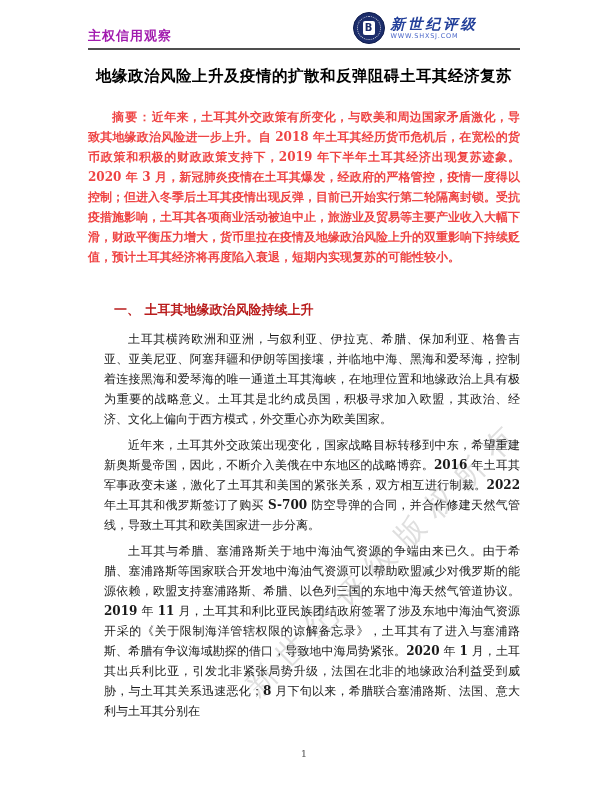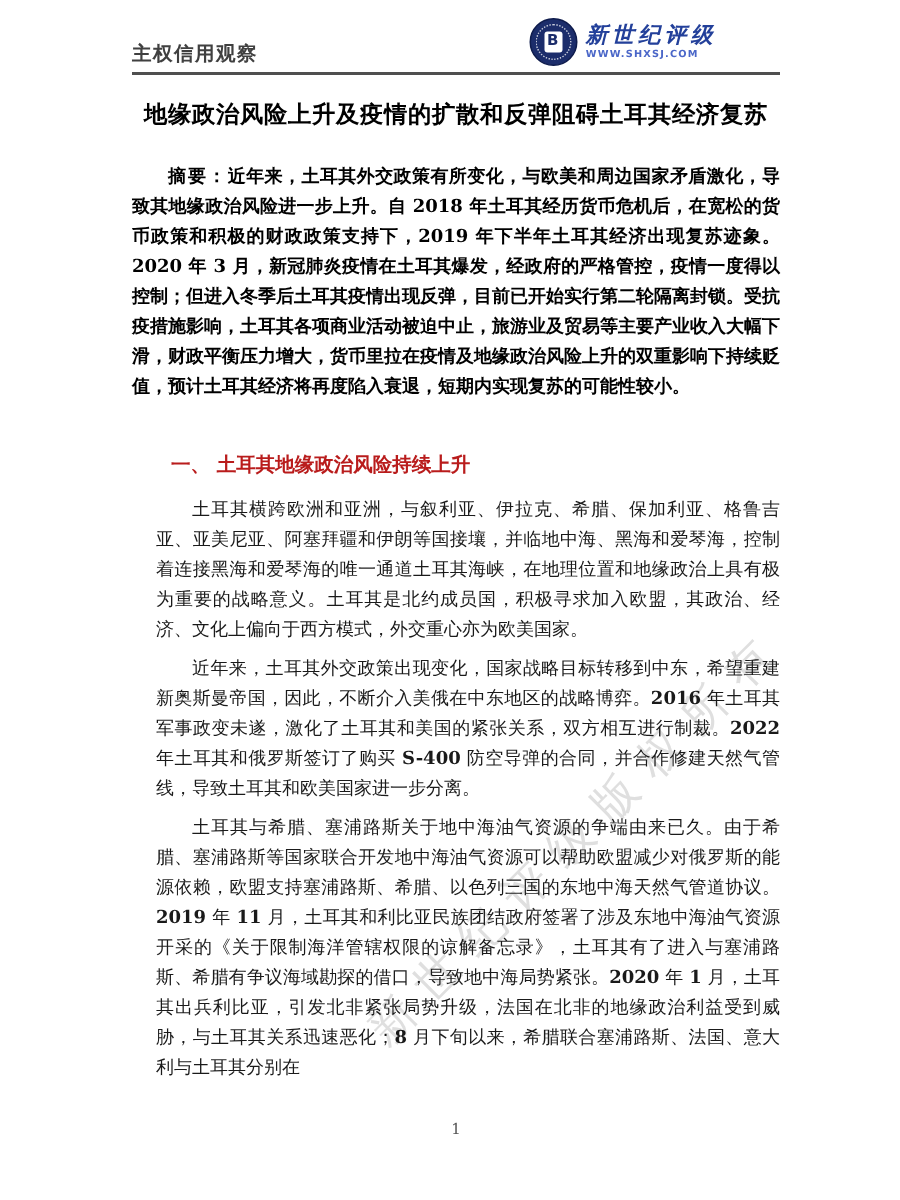"主权信用观察" .section-label { color: #404040 -> #a21caf }
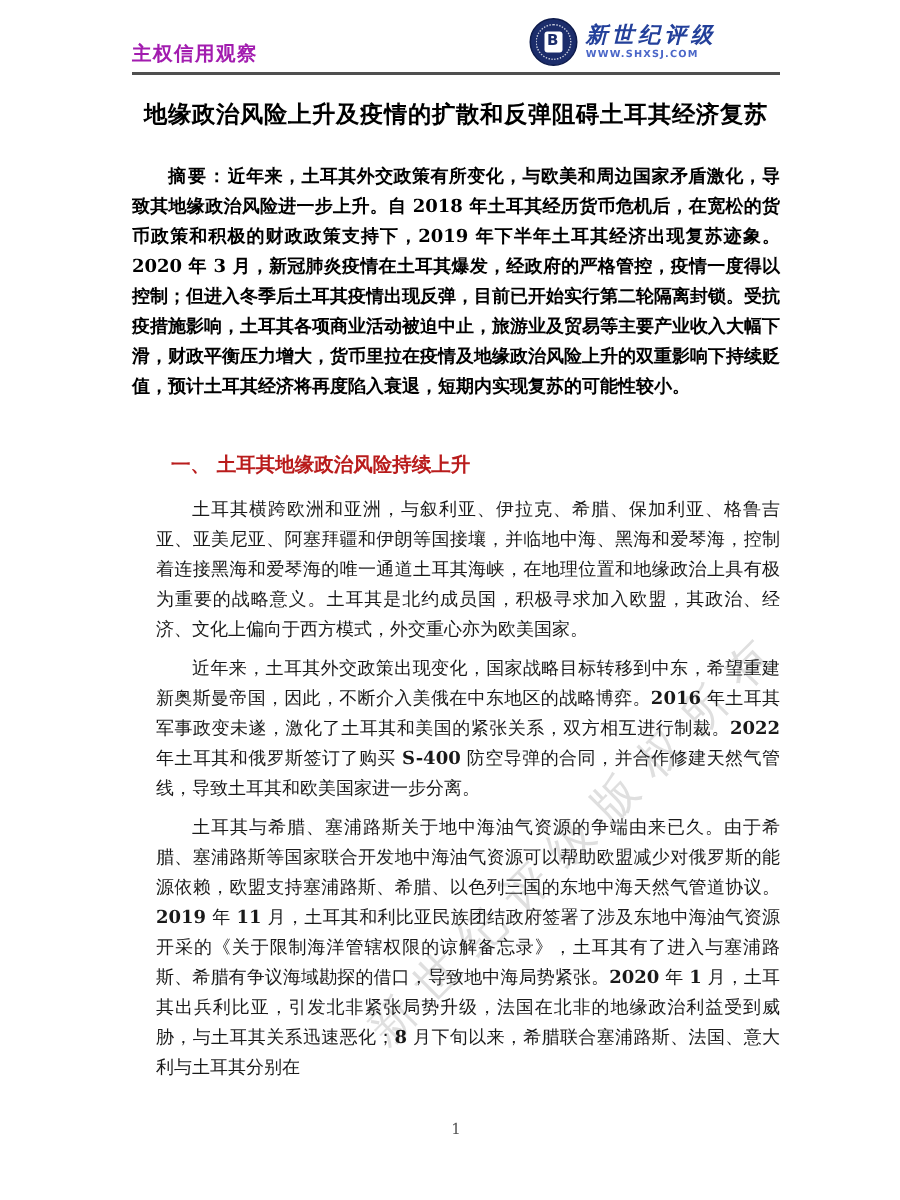"WWW.SHXSJ.COM" .logo-url { font-weight: bold -> none }
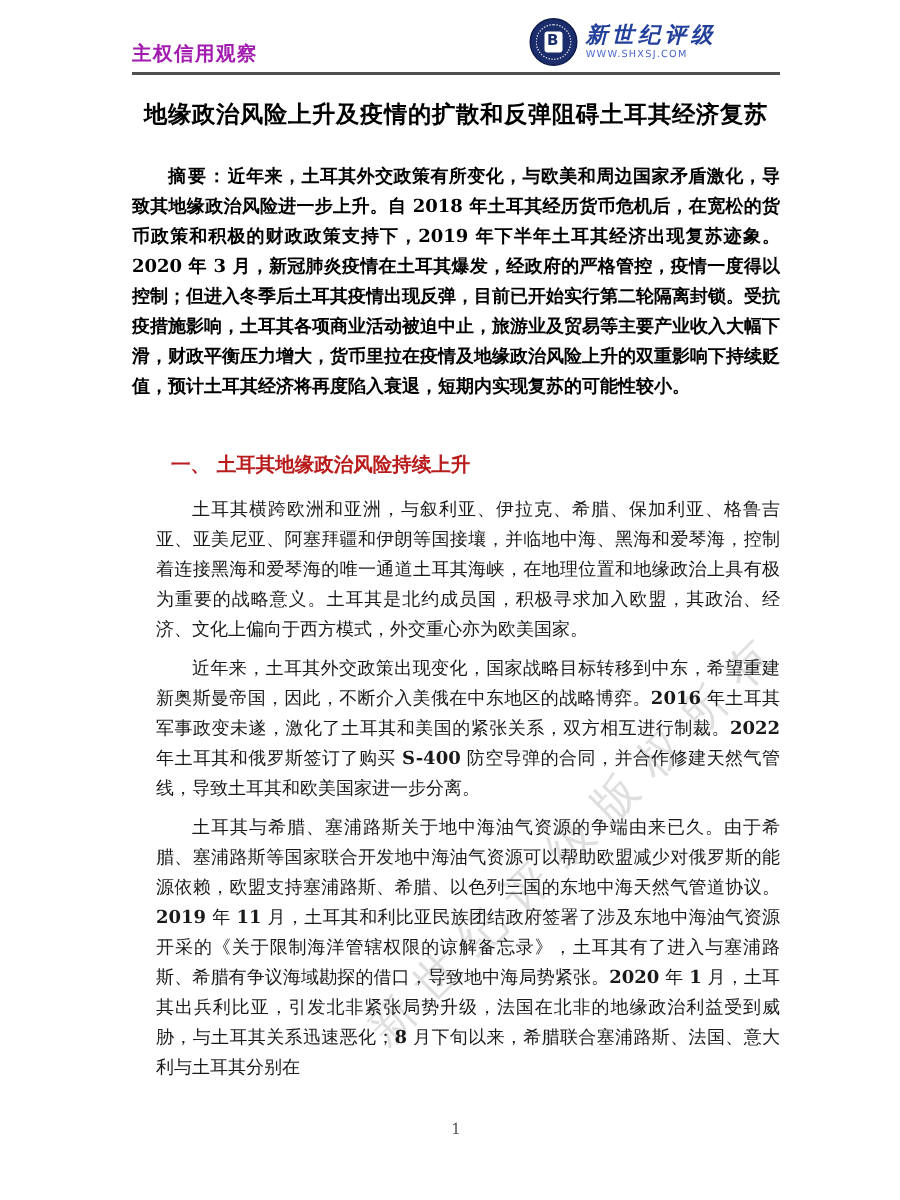"摘要：近年来，土耳其外交政策有所变化，与欧美和周边国家矛盾激化，导致其地缘政治风" .abstract { color: #000000 -> #ef4444 }
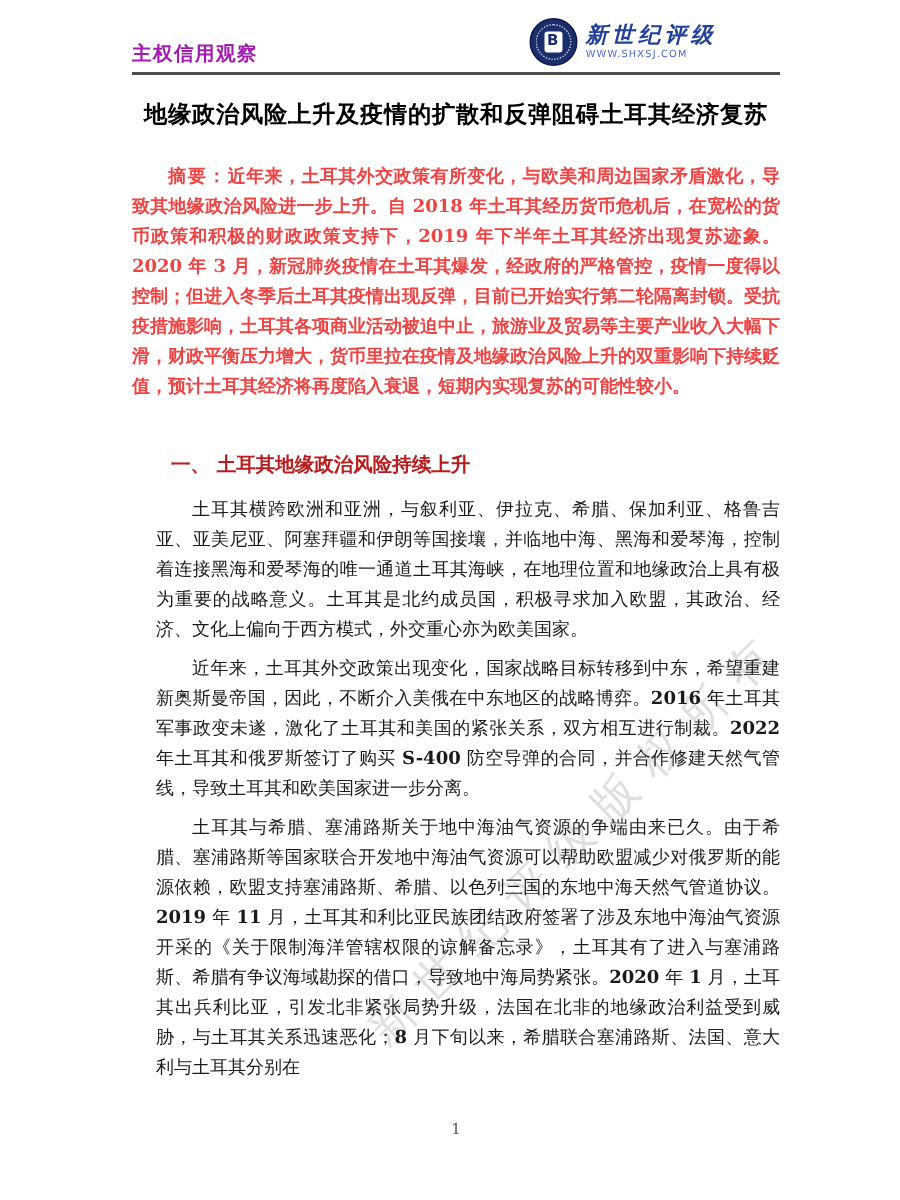"S-400" span.num-bold { text: S-400 -> S-700 }
